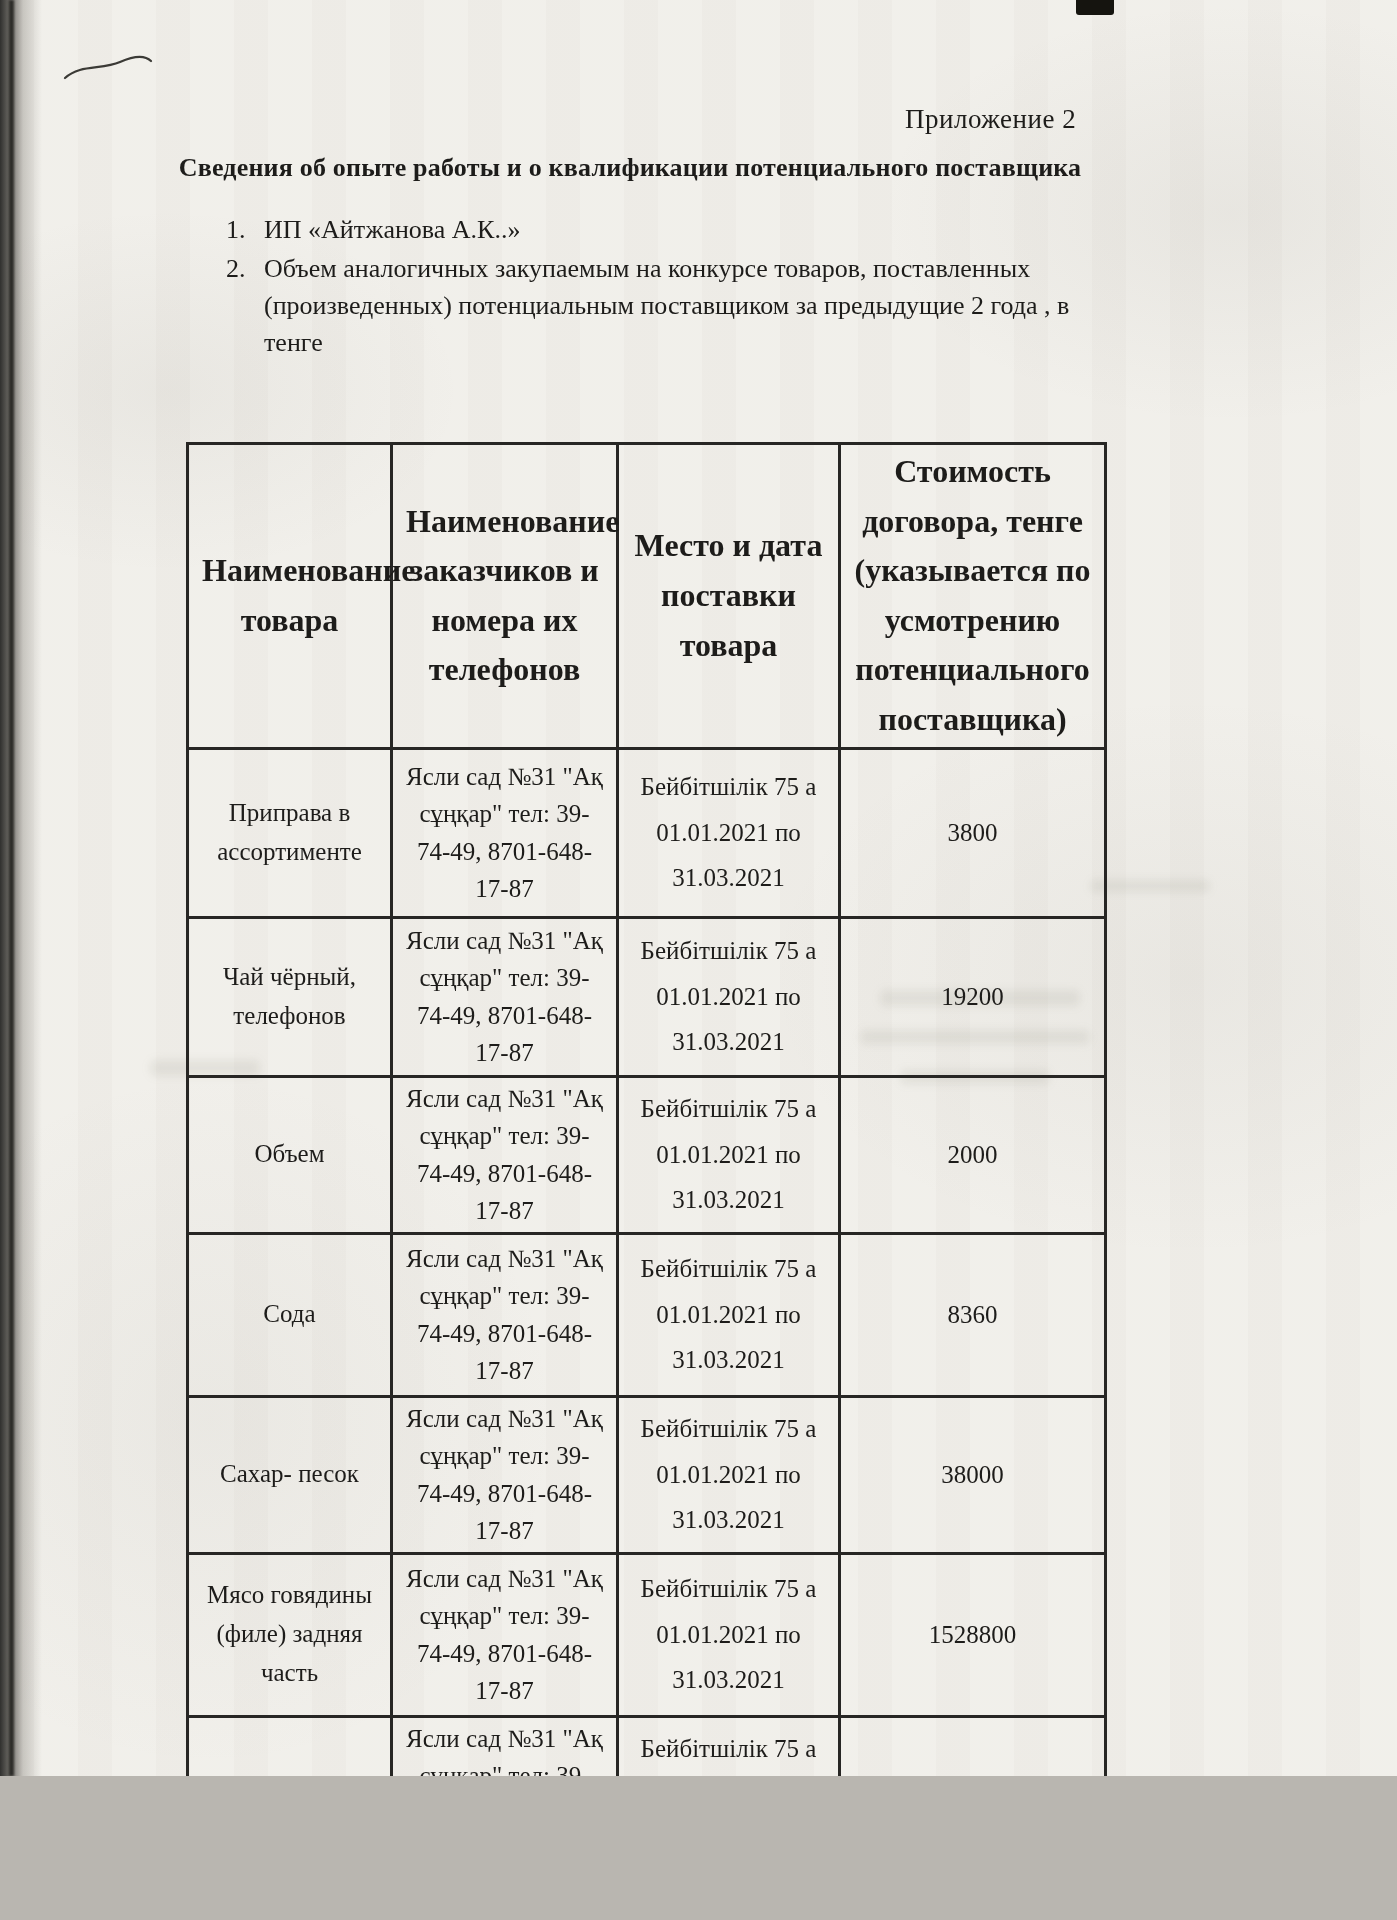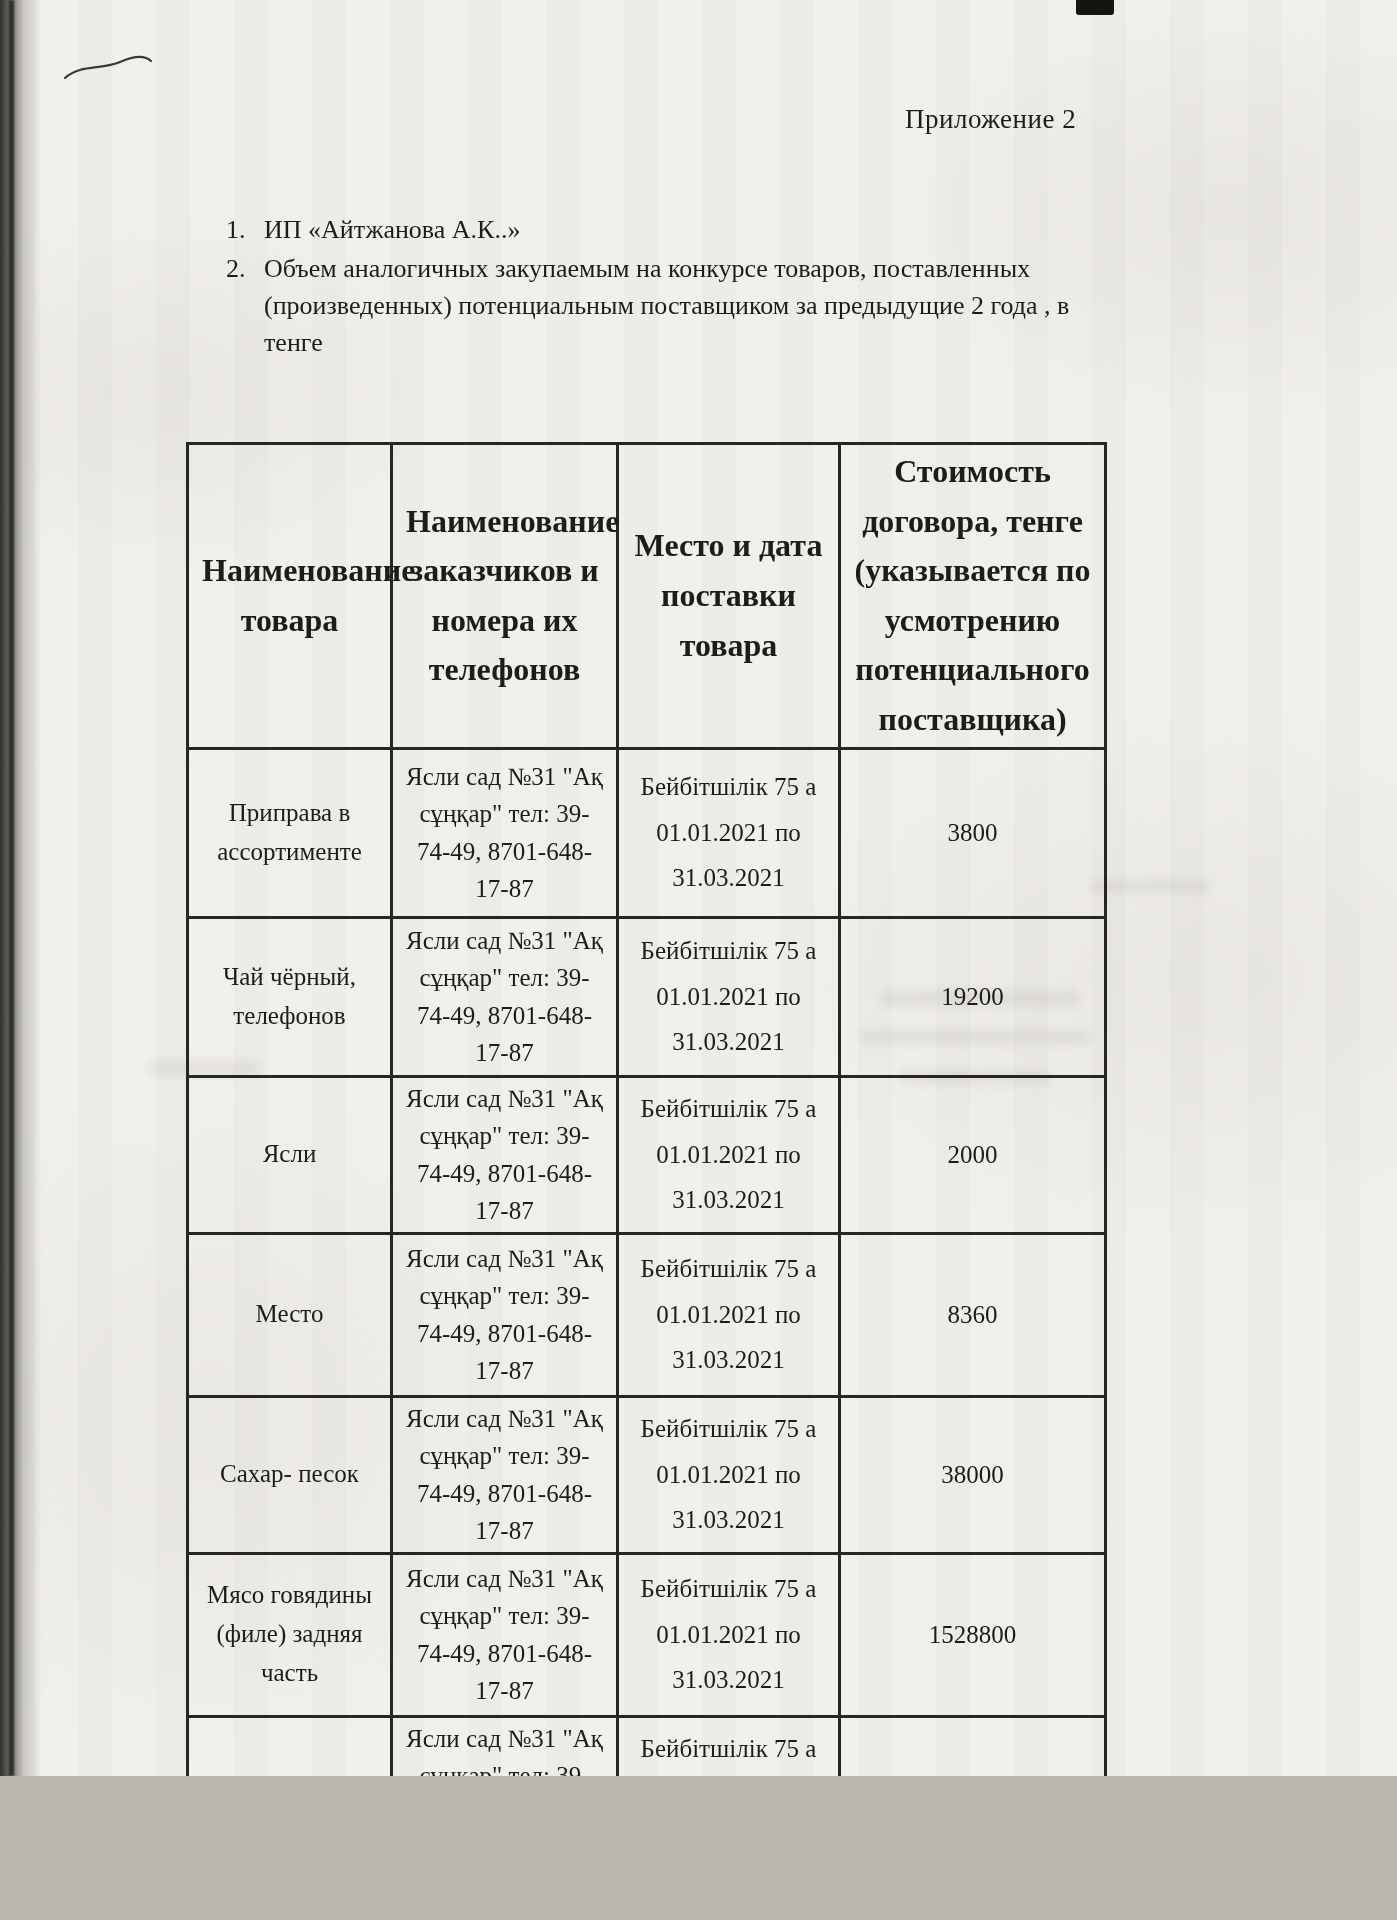"Сведения об опыте работы и" div.doc-title { html: none -> <div>Сведения об опыте работы и о квалификации потенциального поставщика</div> }
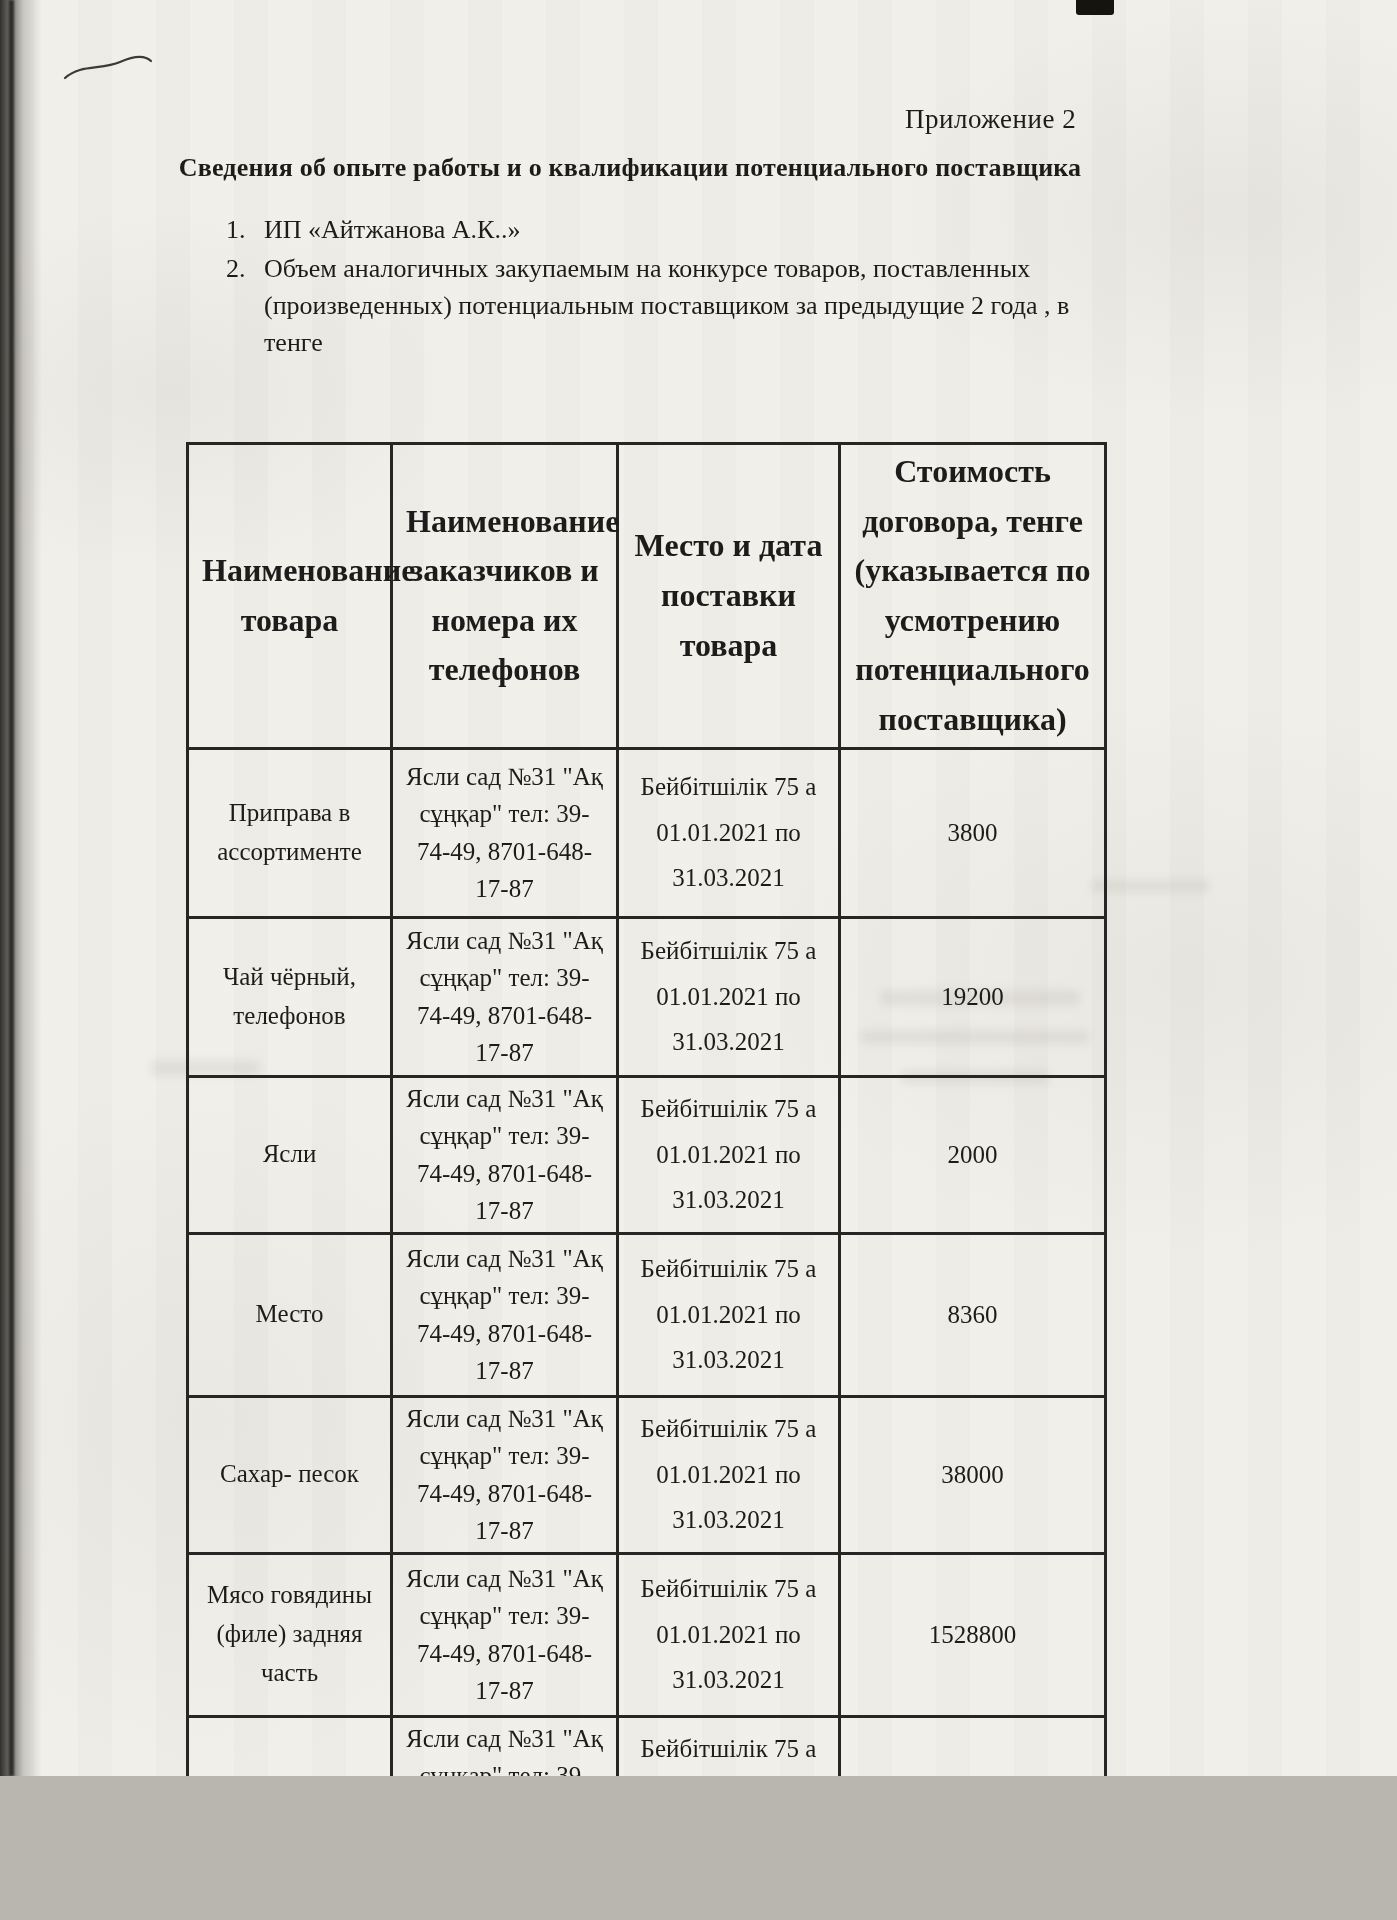"Ясли" td.cell-product { text: Ясли -> Объем }
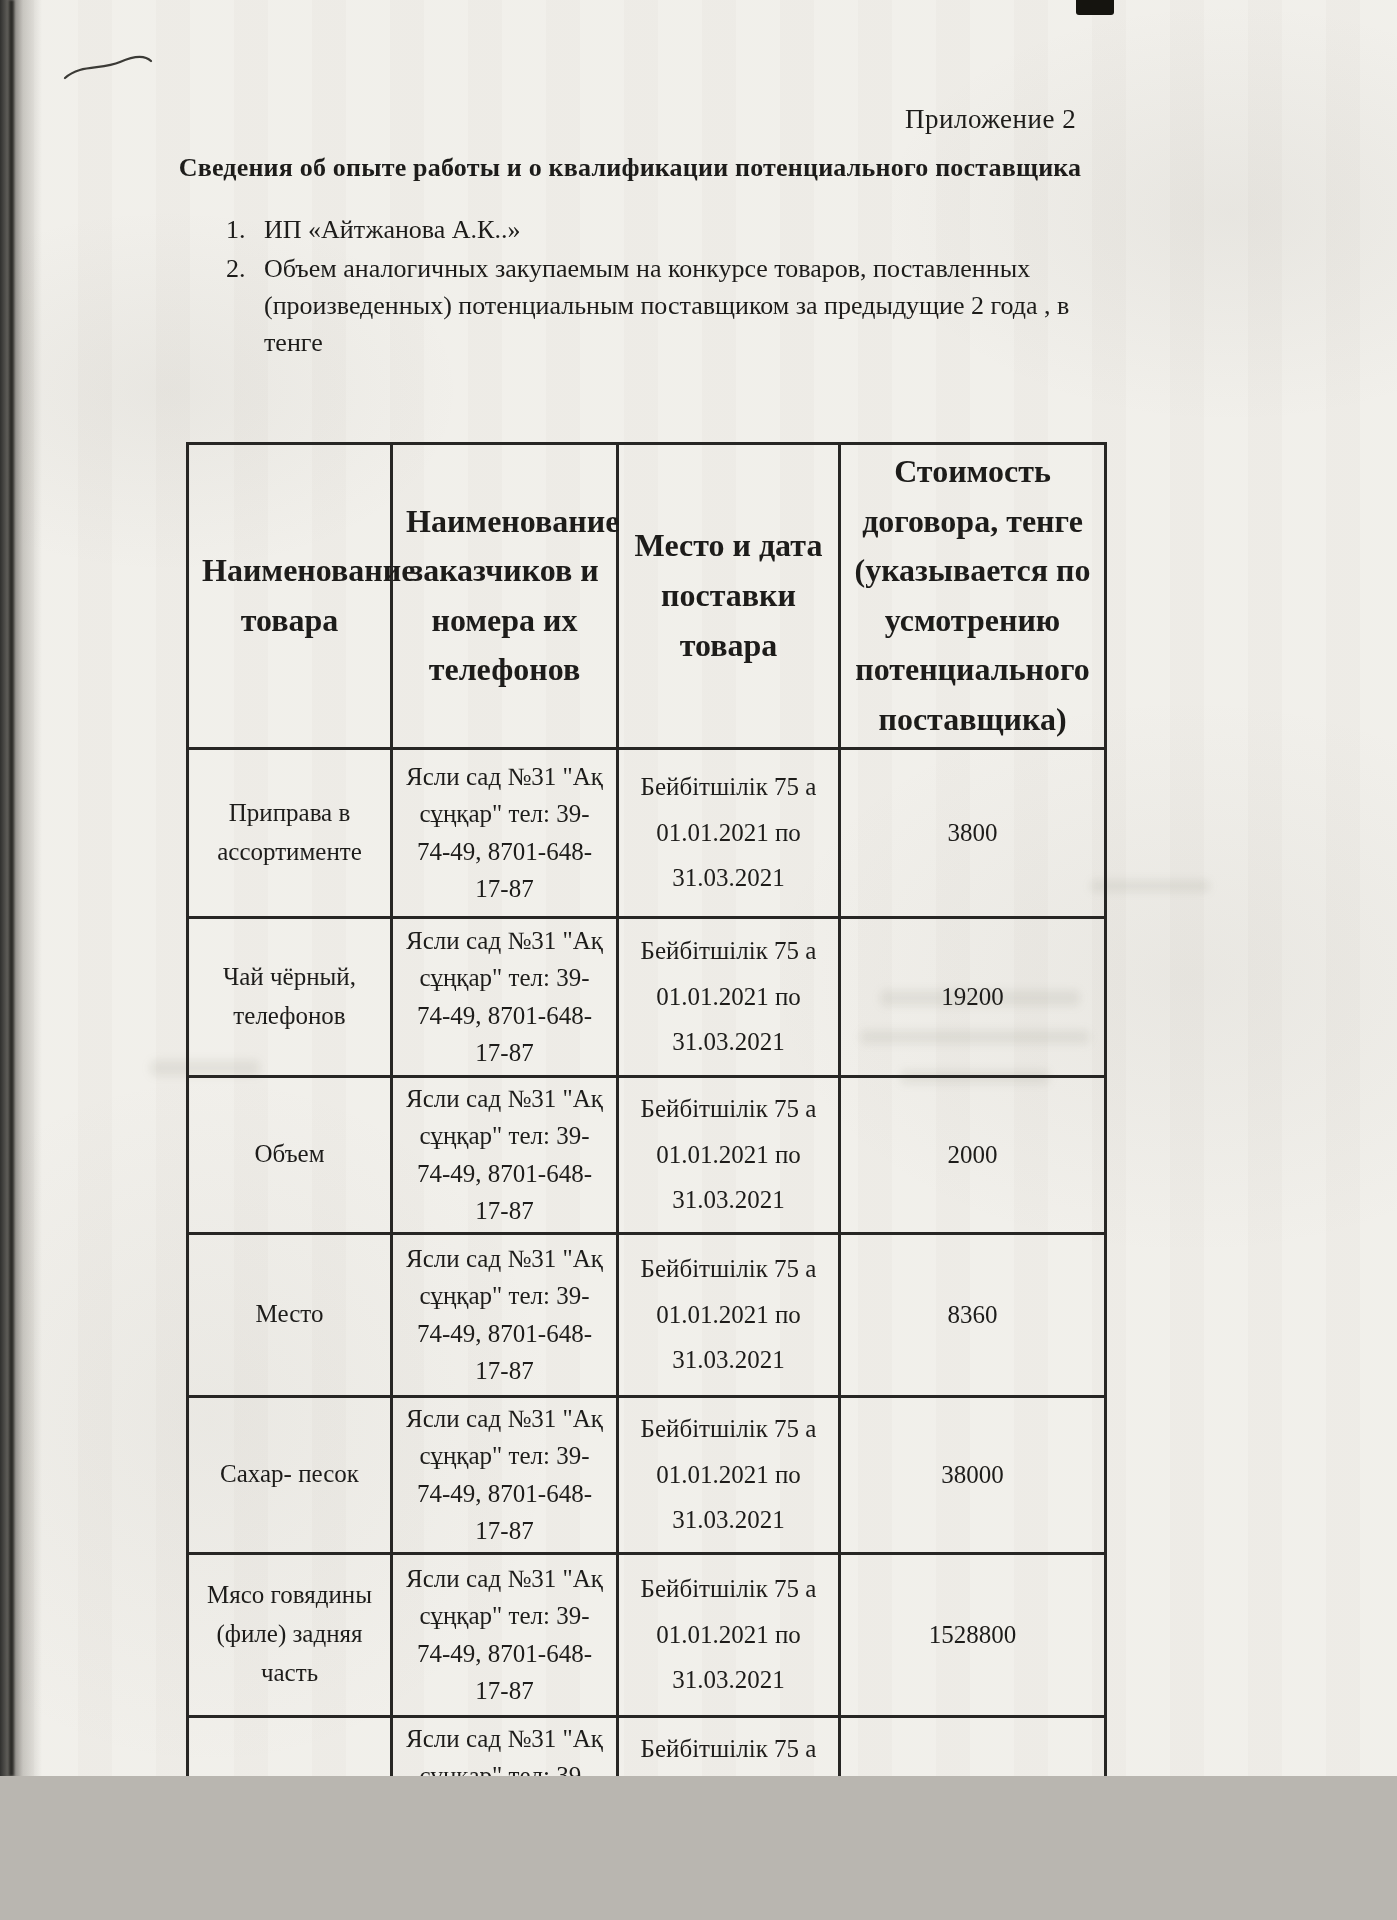"Место" td.cell-product { text: Место -> Сода }
